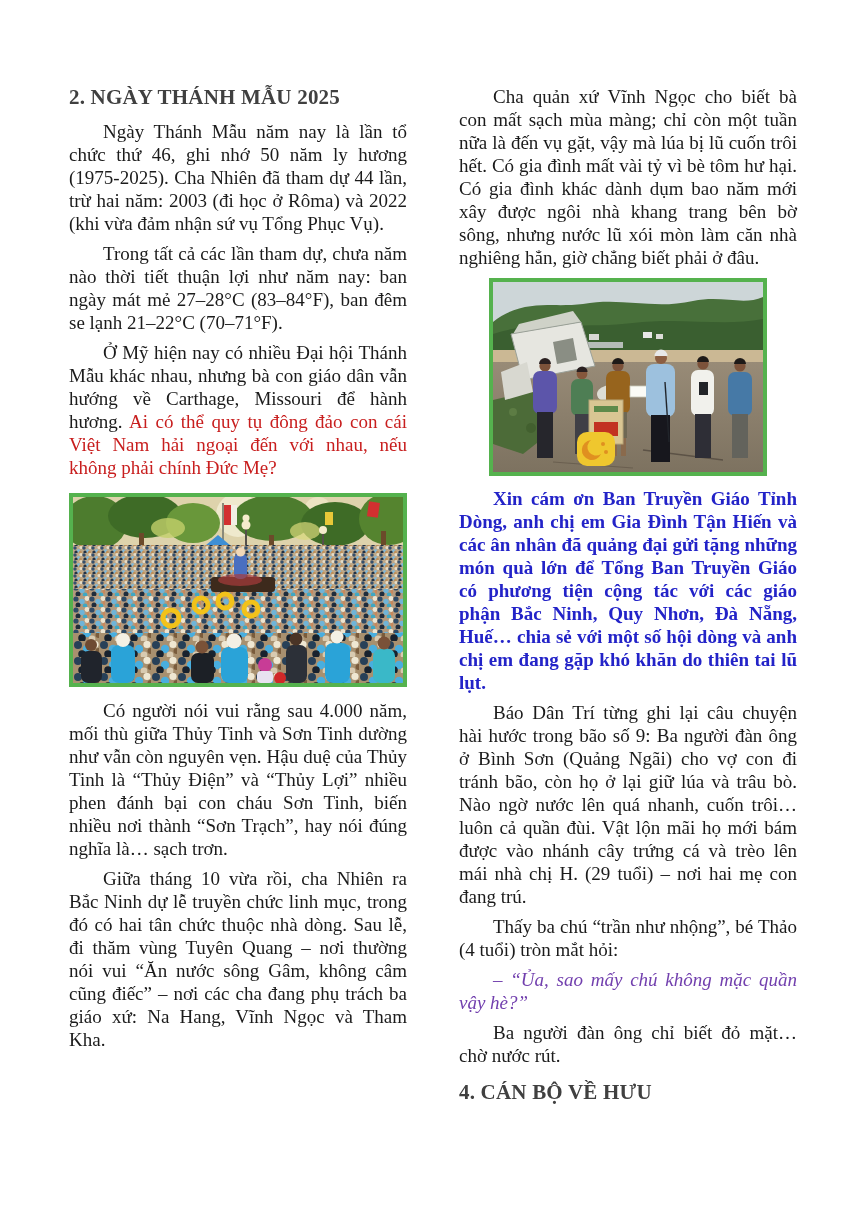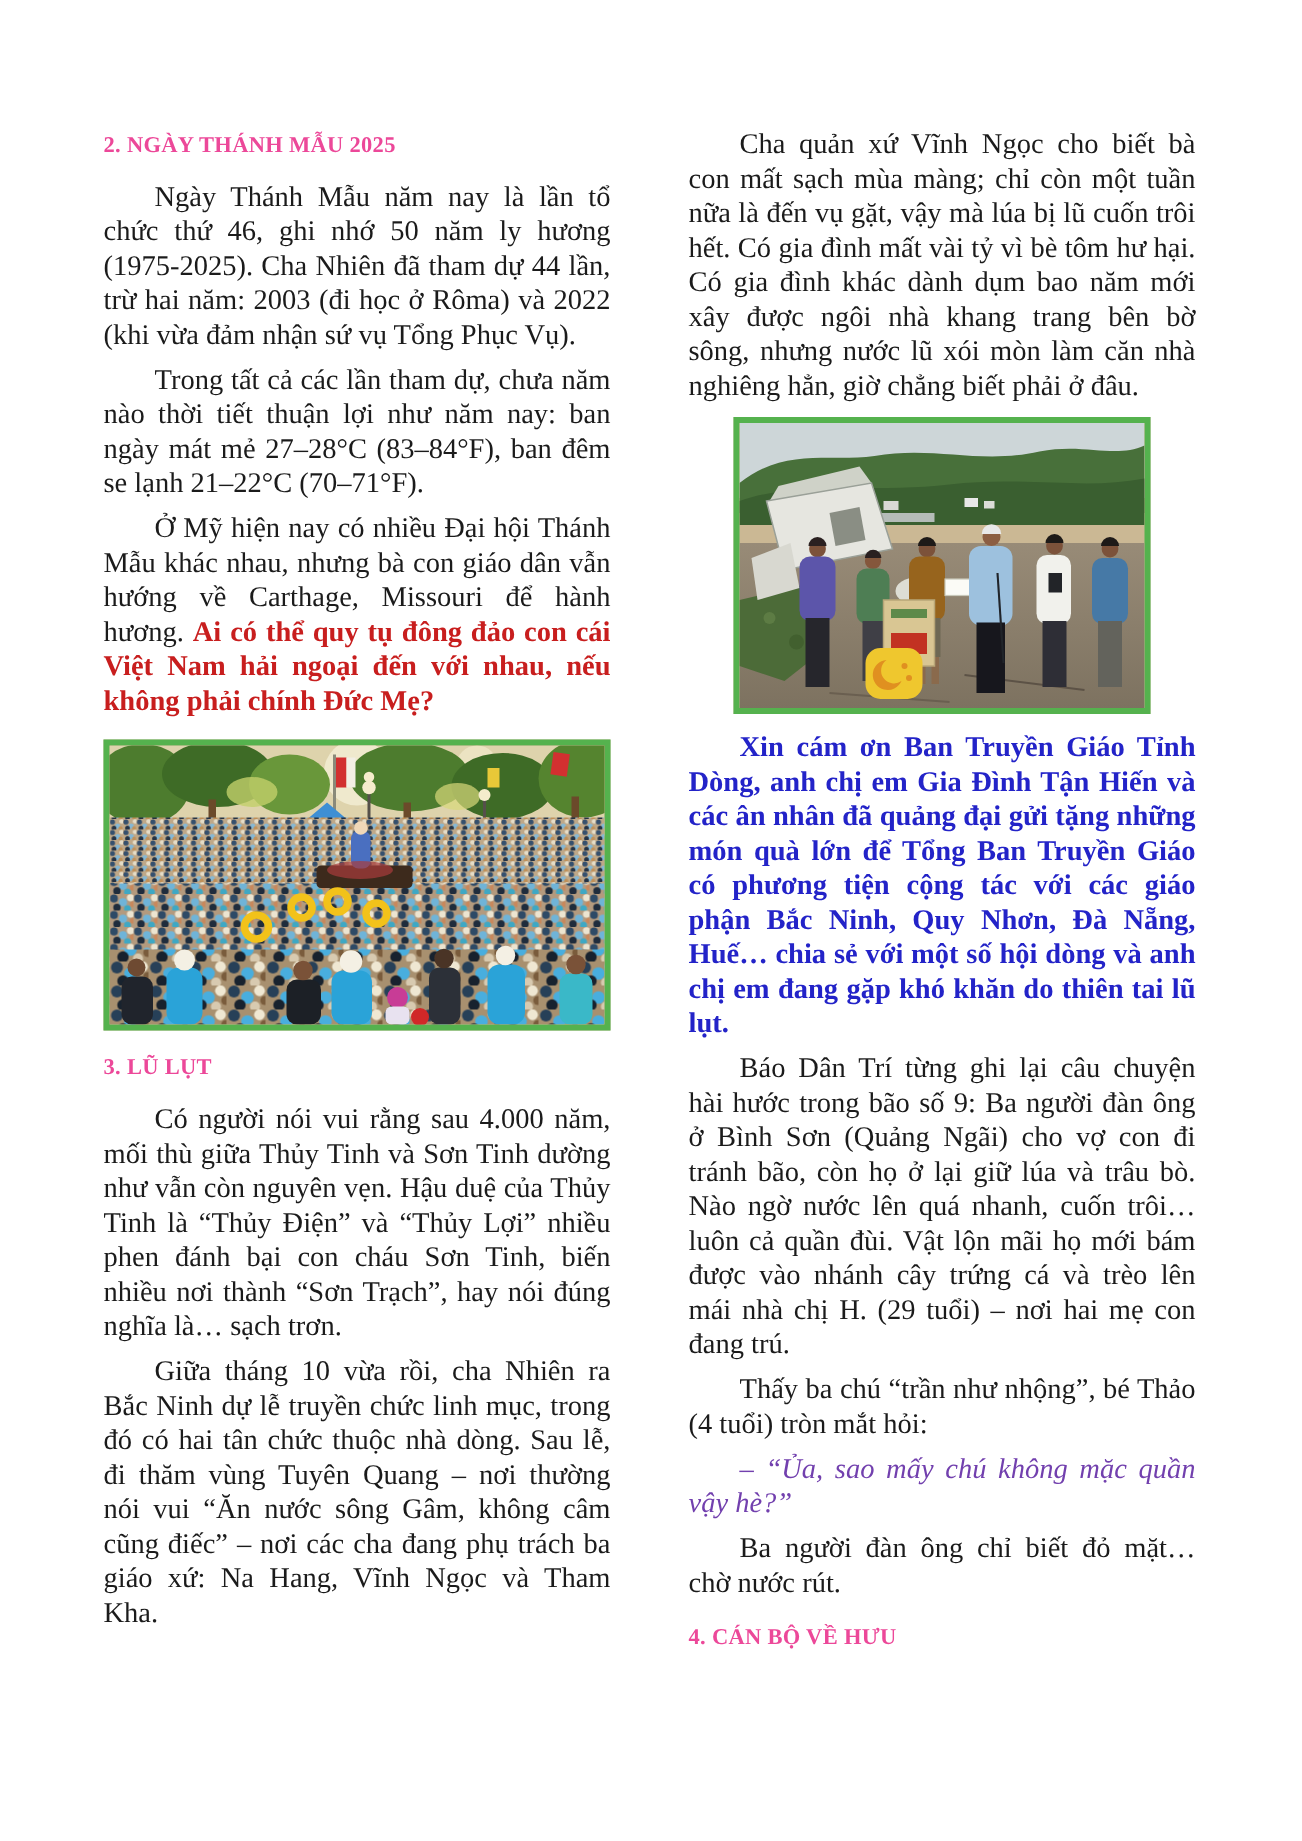"2. NGÀY THÁNH MẪU 2025" h2 { color: #ec4899 -> #404040; font-size: 15px -> 21px }
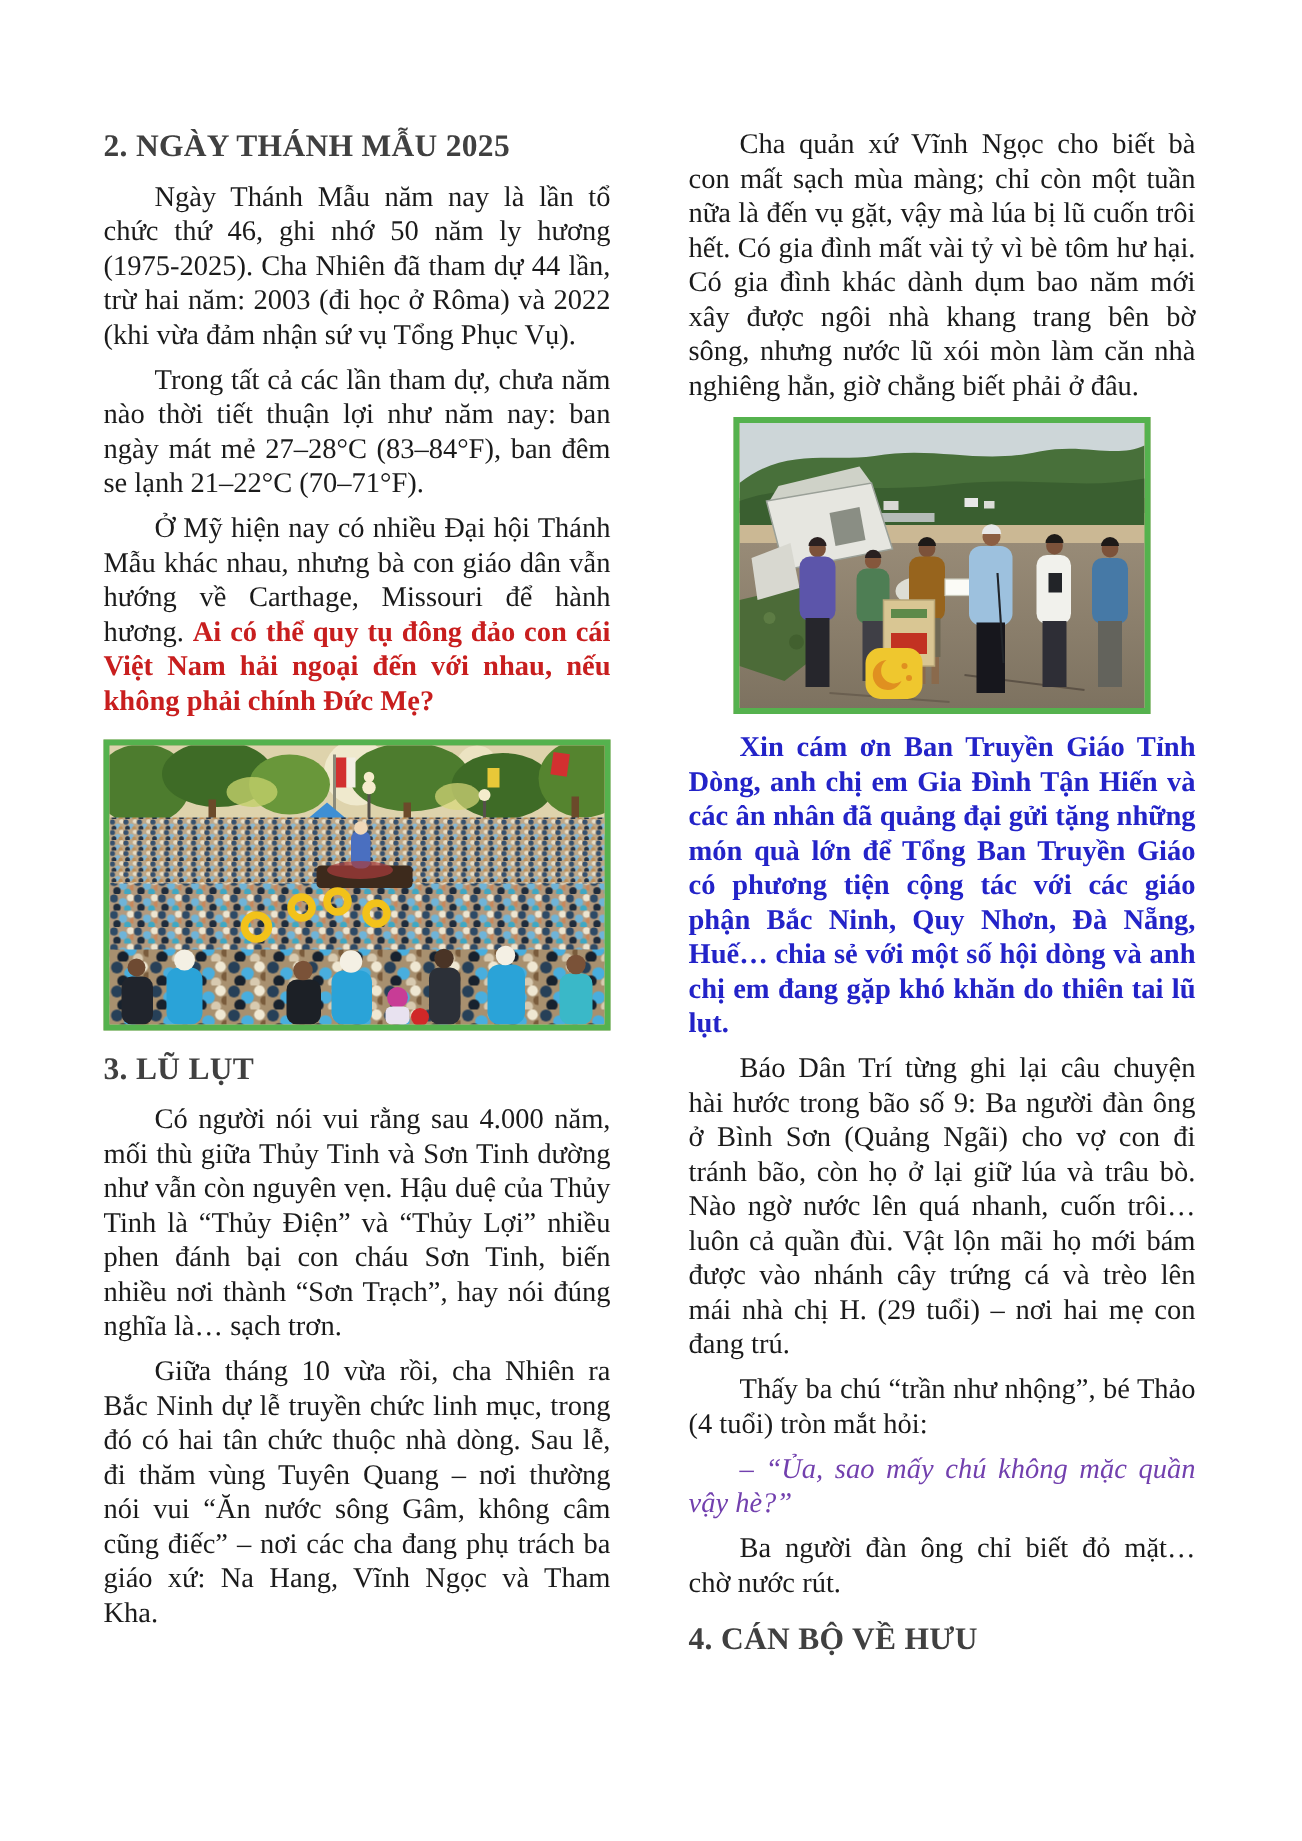"Ai có thể quy tụ" .red { font-weight: bold -> none }
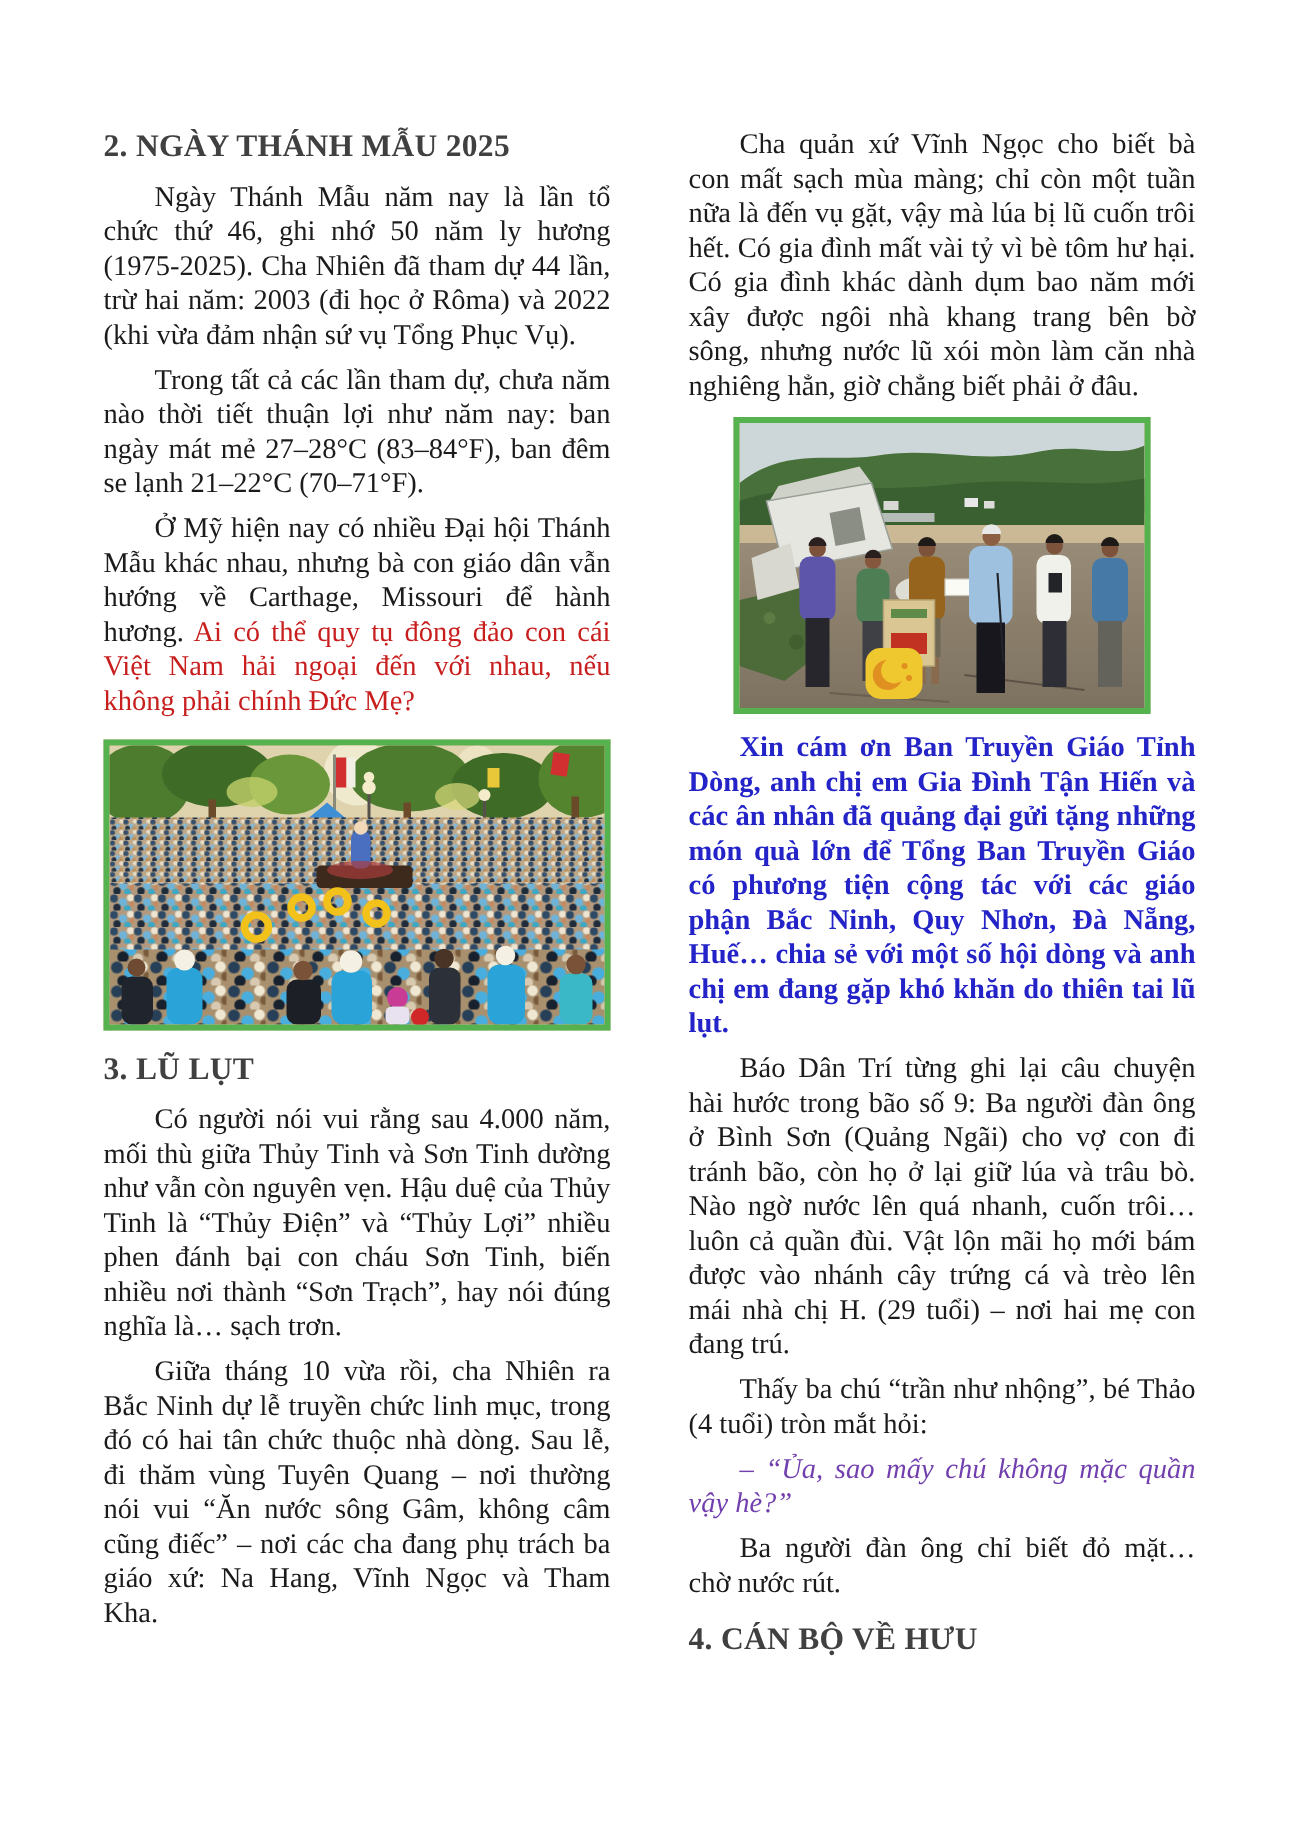"3. LŨ LỤT" h2 { html: <h2>3. LŨ LỤT</h2> -> none }
